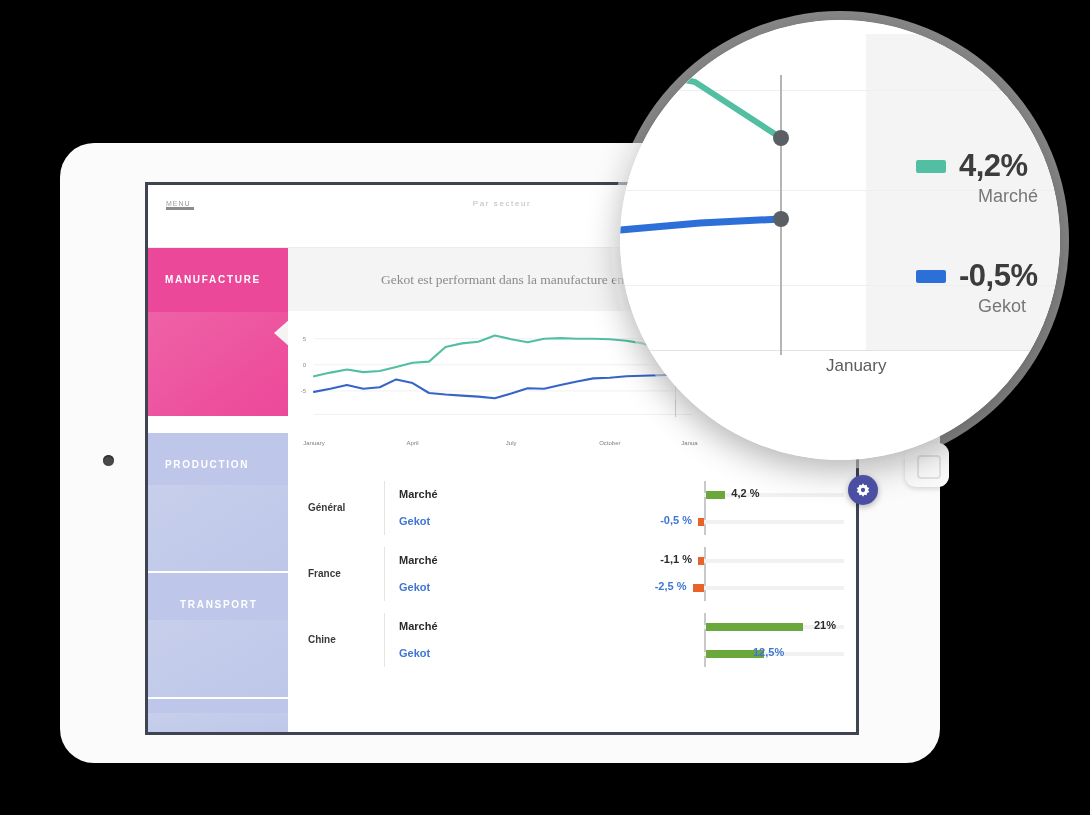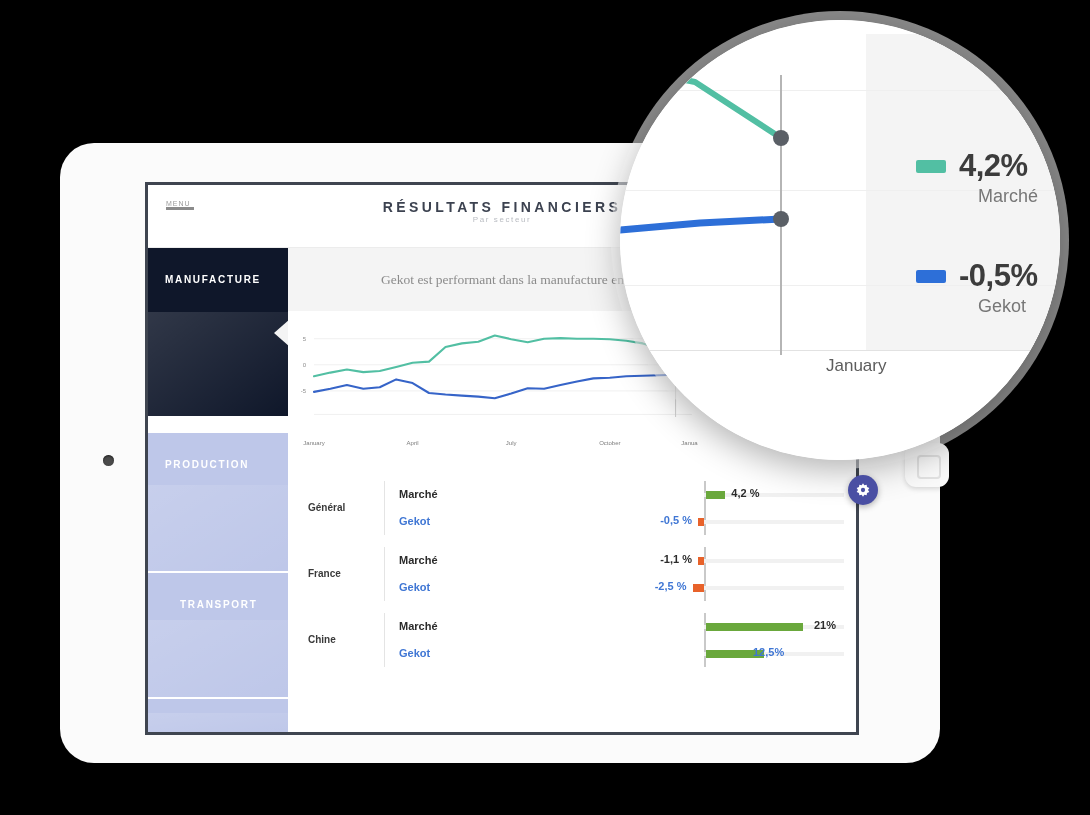"RÉSULTATS FINANCIERS" div.t { html: <div>RÉSULTATS FINANCIERS</div> -> none }
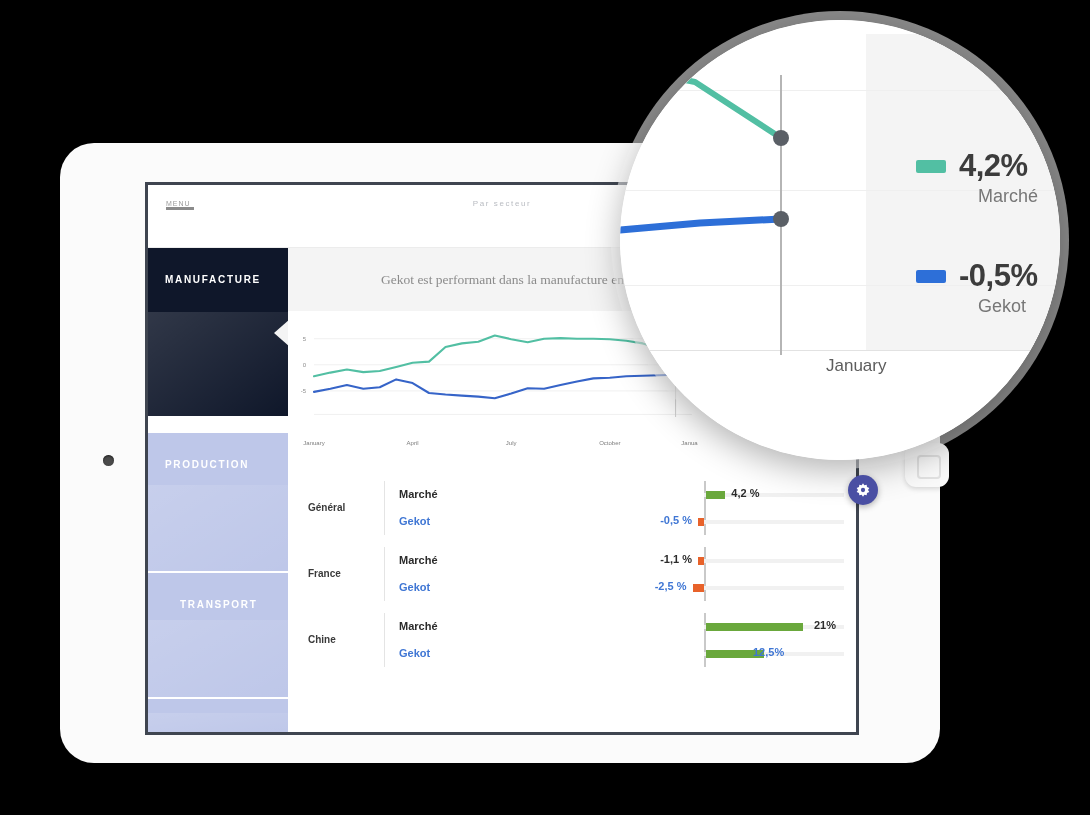"MANUFACTURE" .nav-item.active { background: #0f172a -> #ec4899 }
